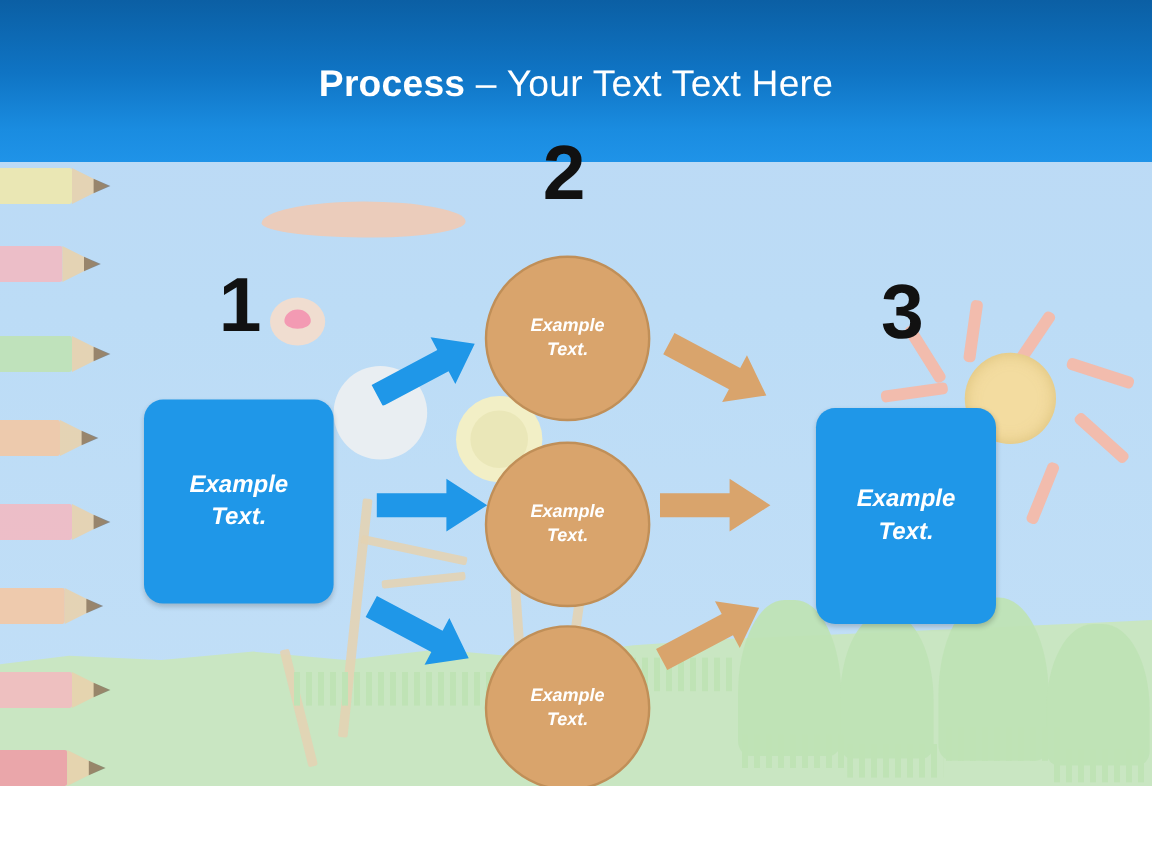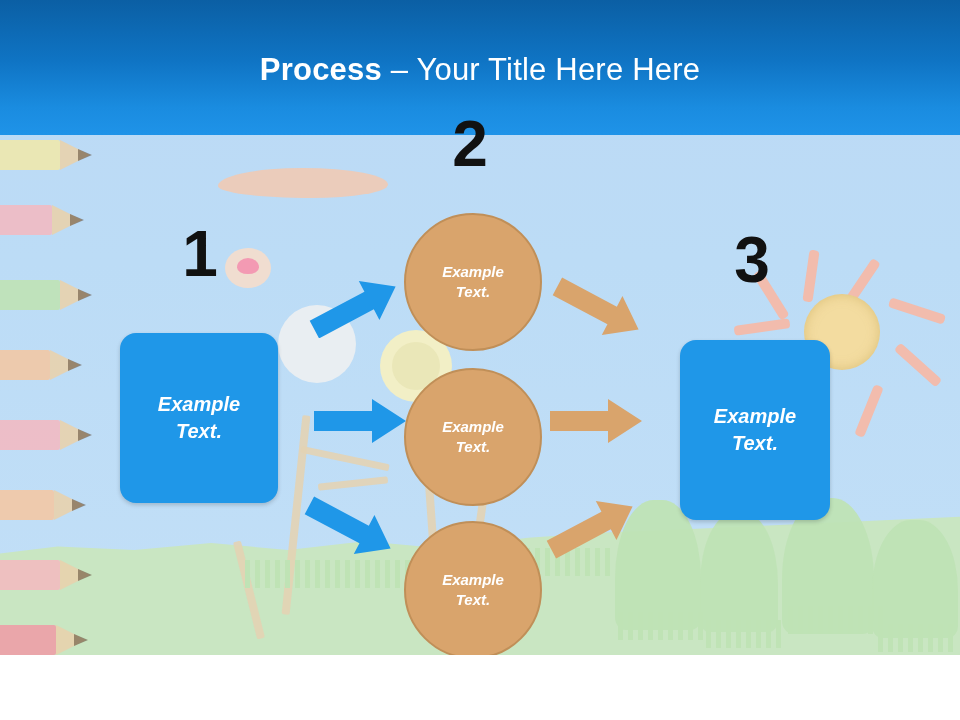"– Your Title Here Here" span.light { text: Title Here -> Text Text }
